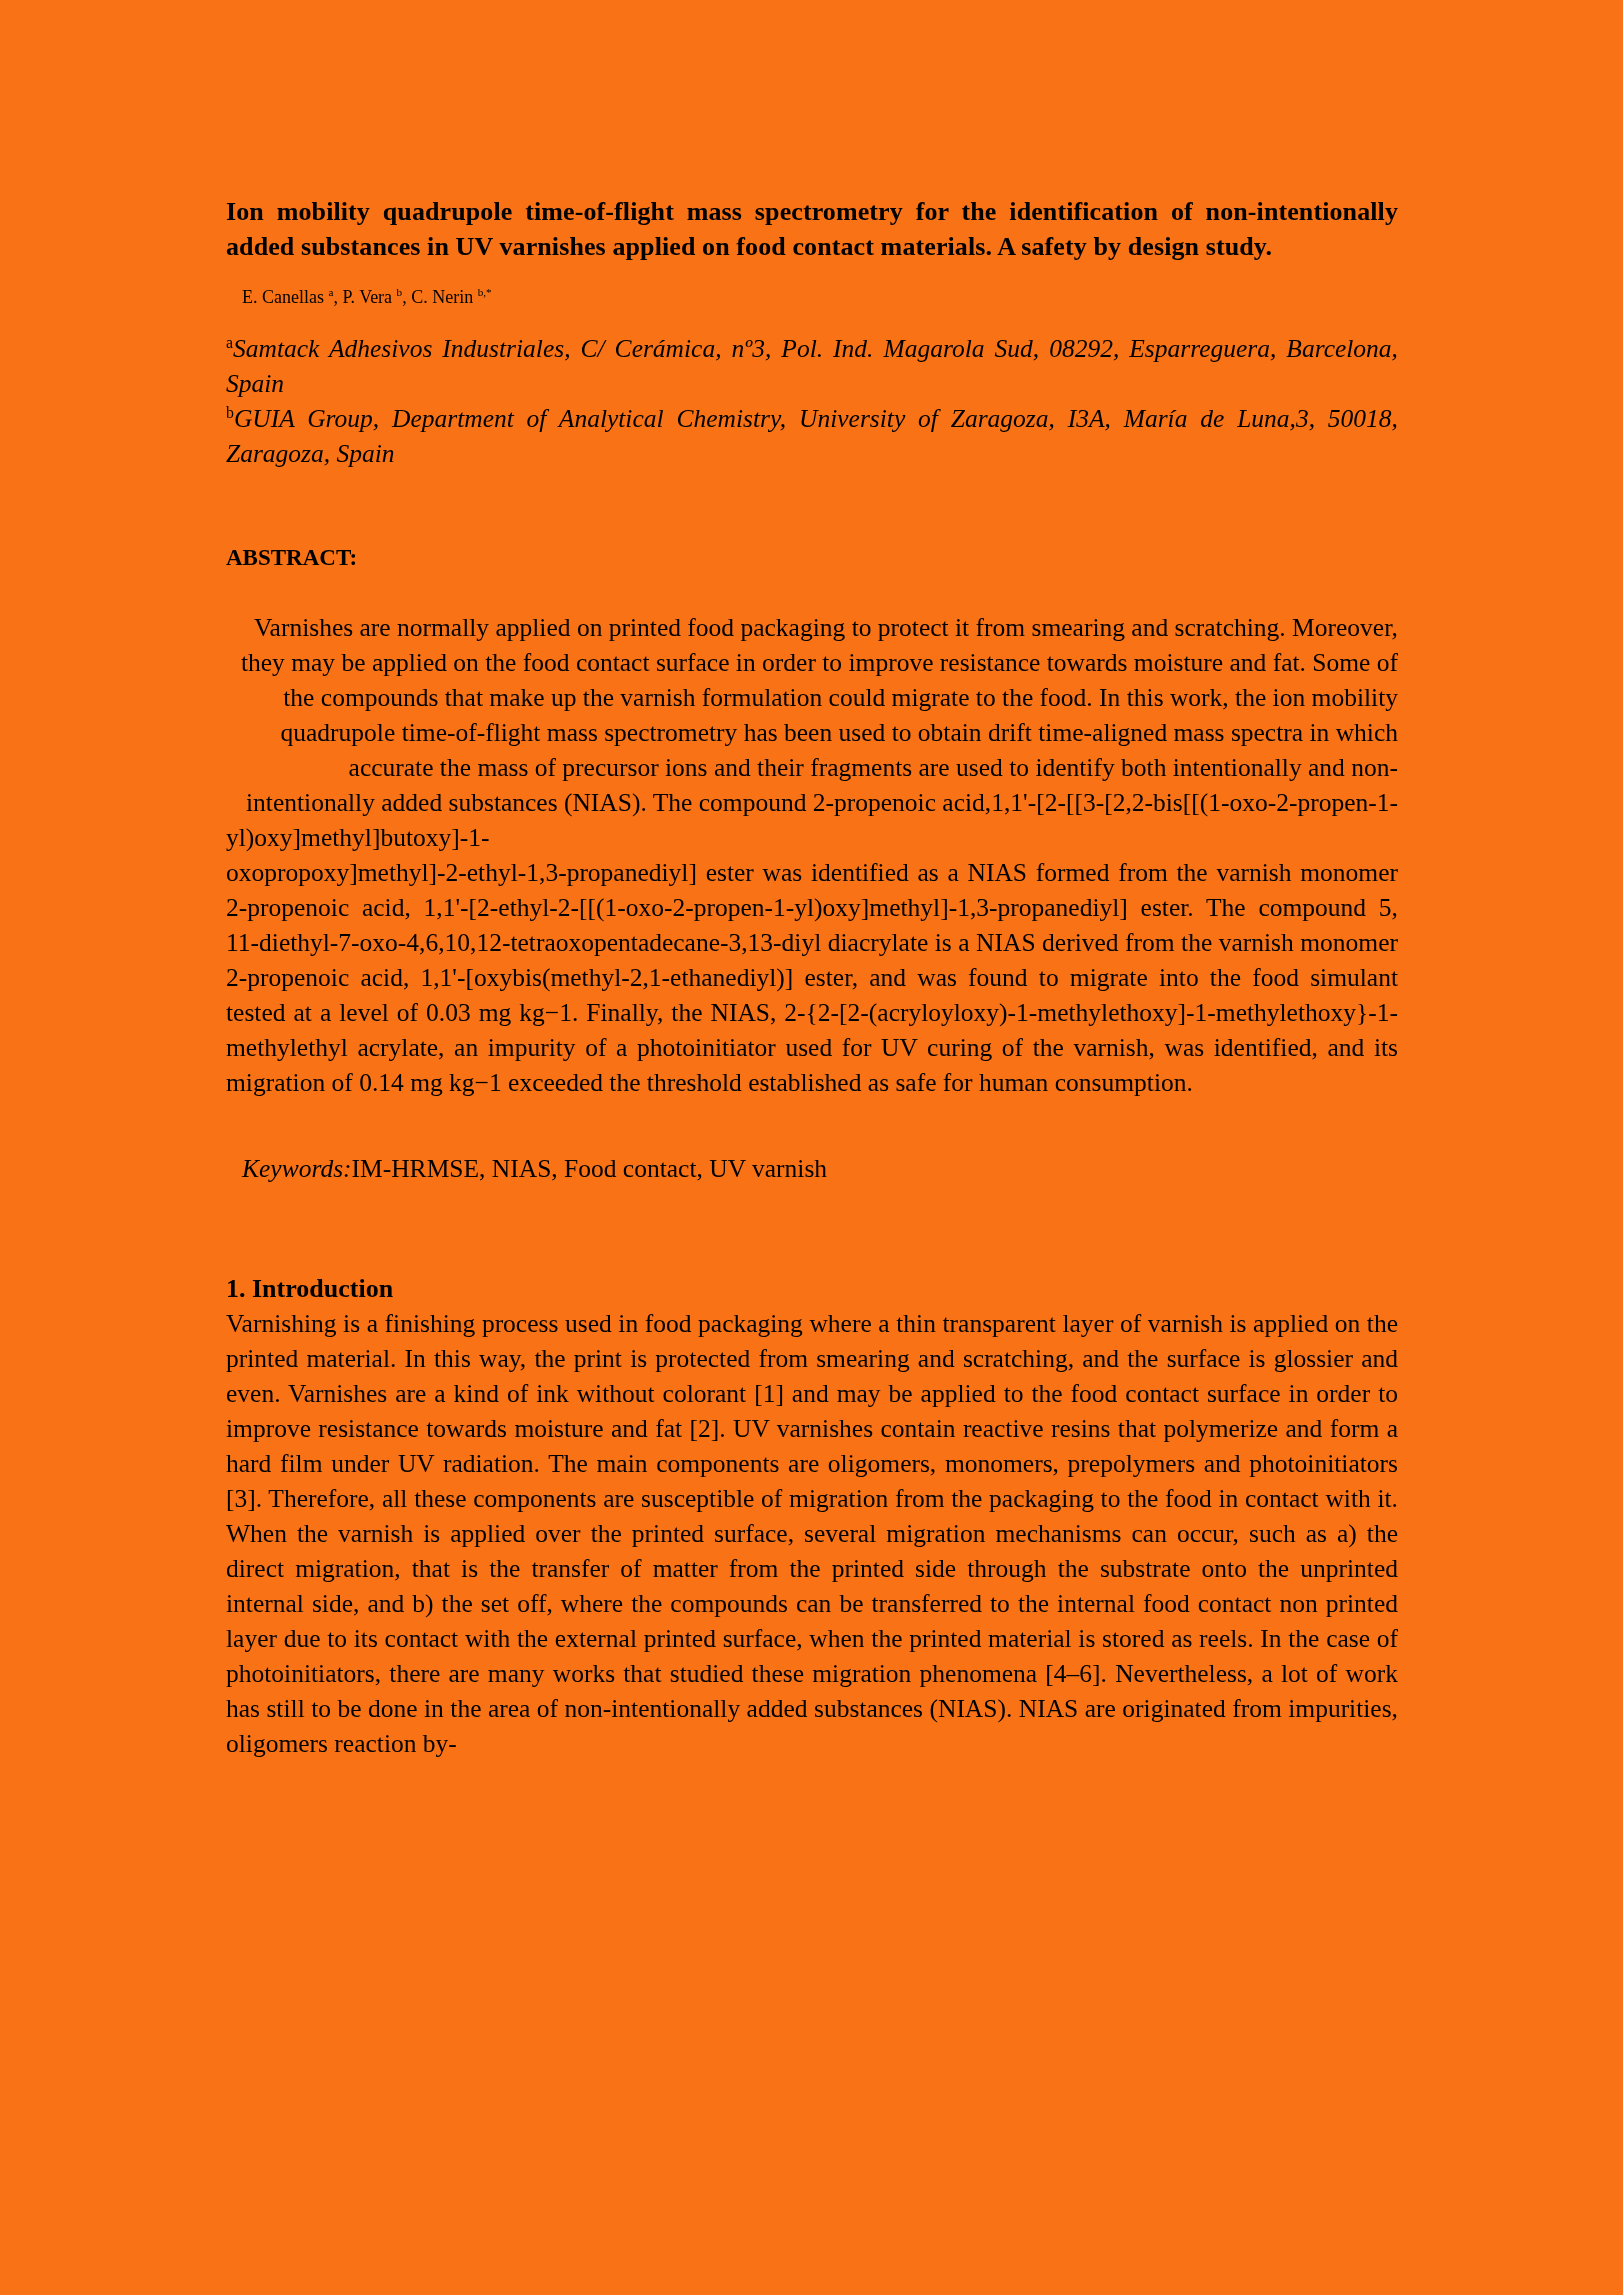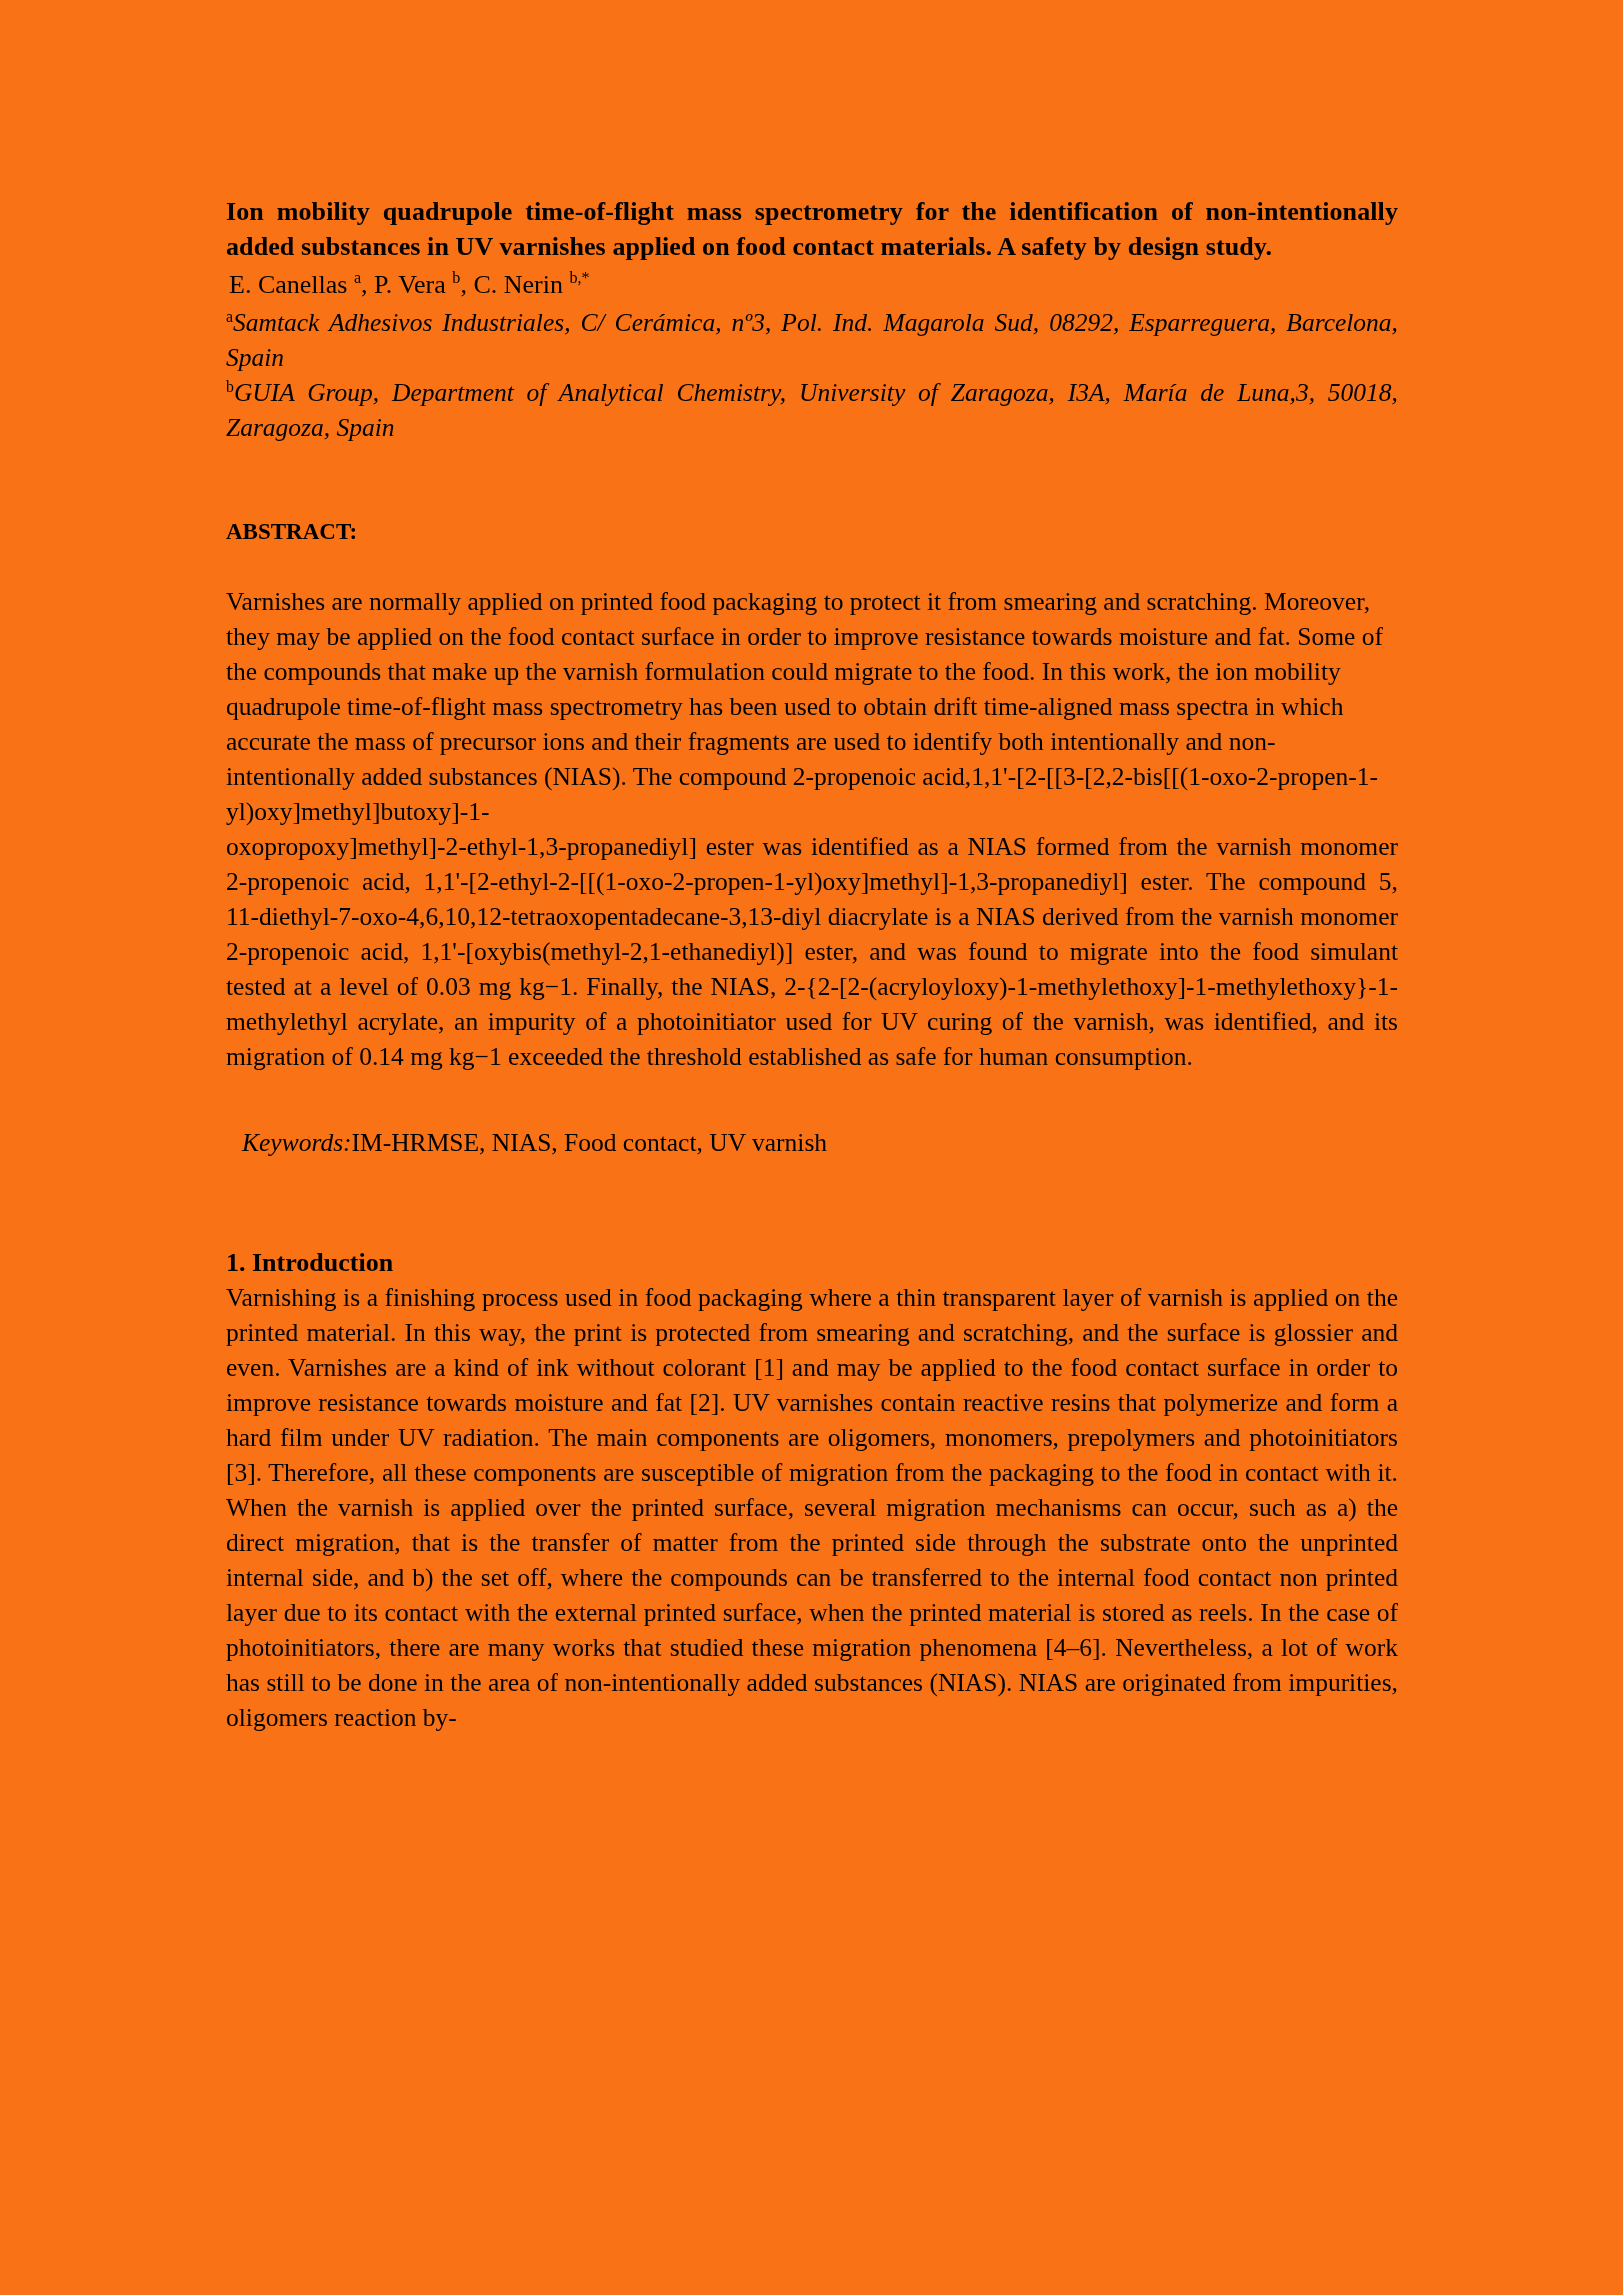"E. Canellas a, P. Vera" .authors { font-size: 26px -> 18px; margin: 3px -> 16px }
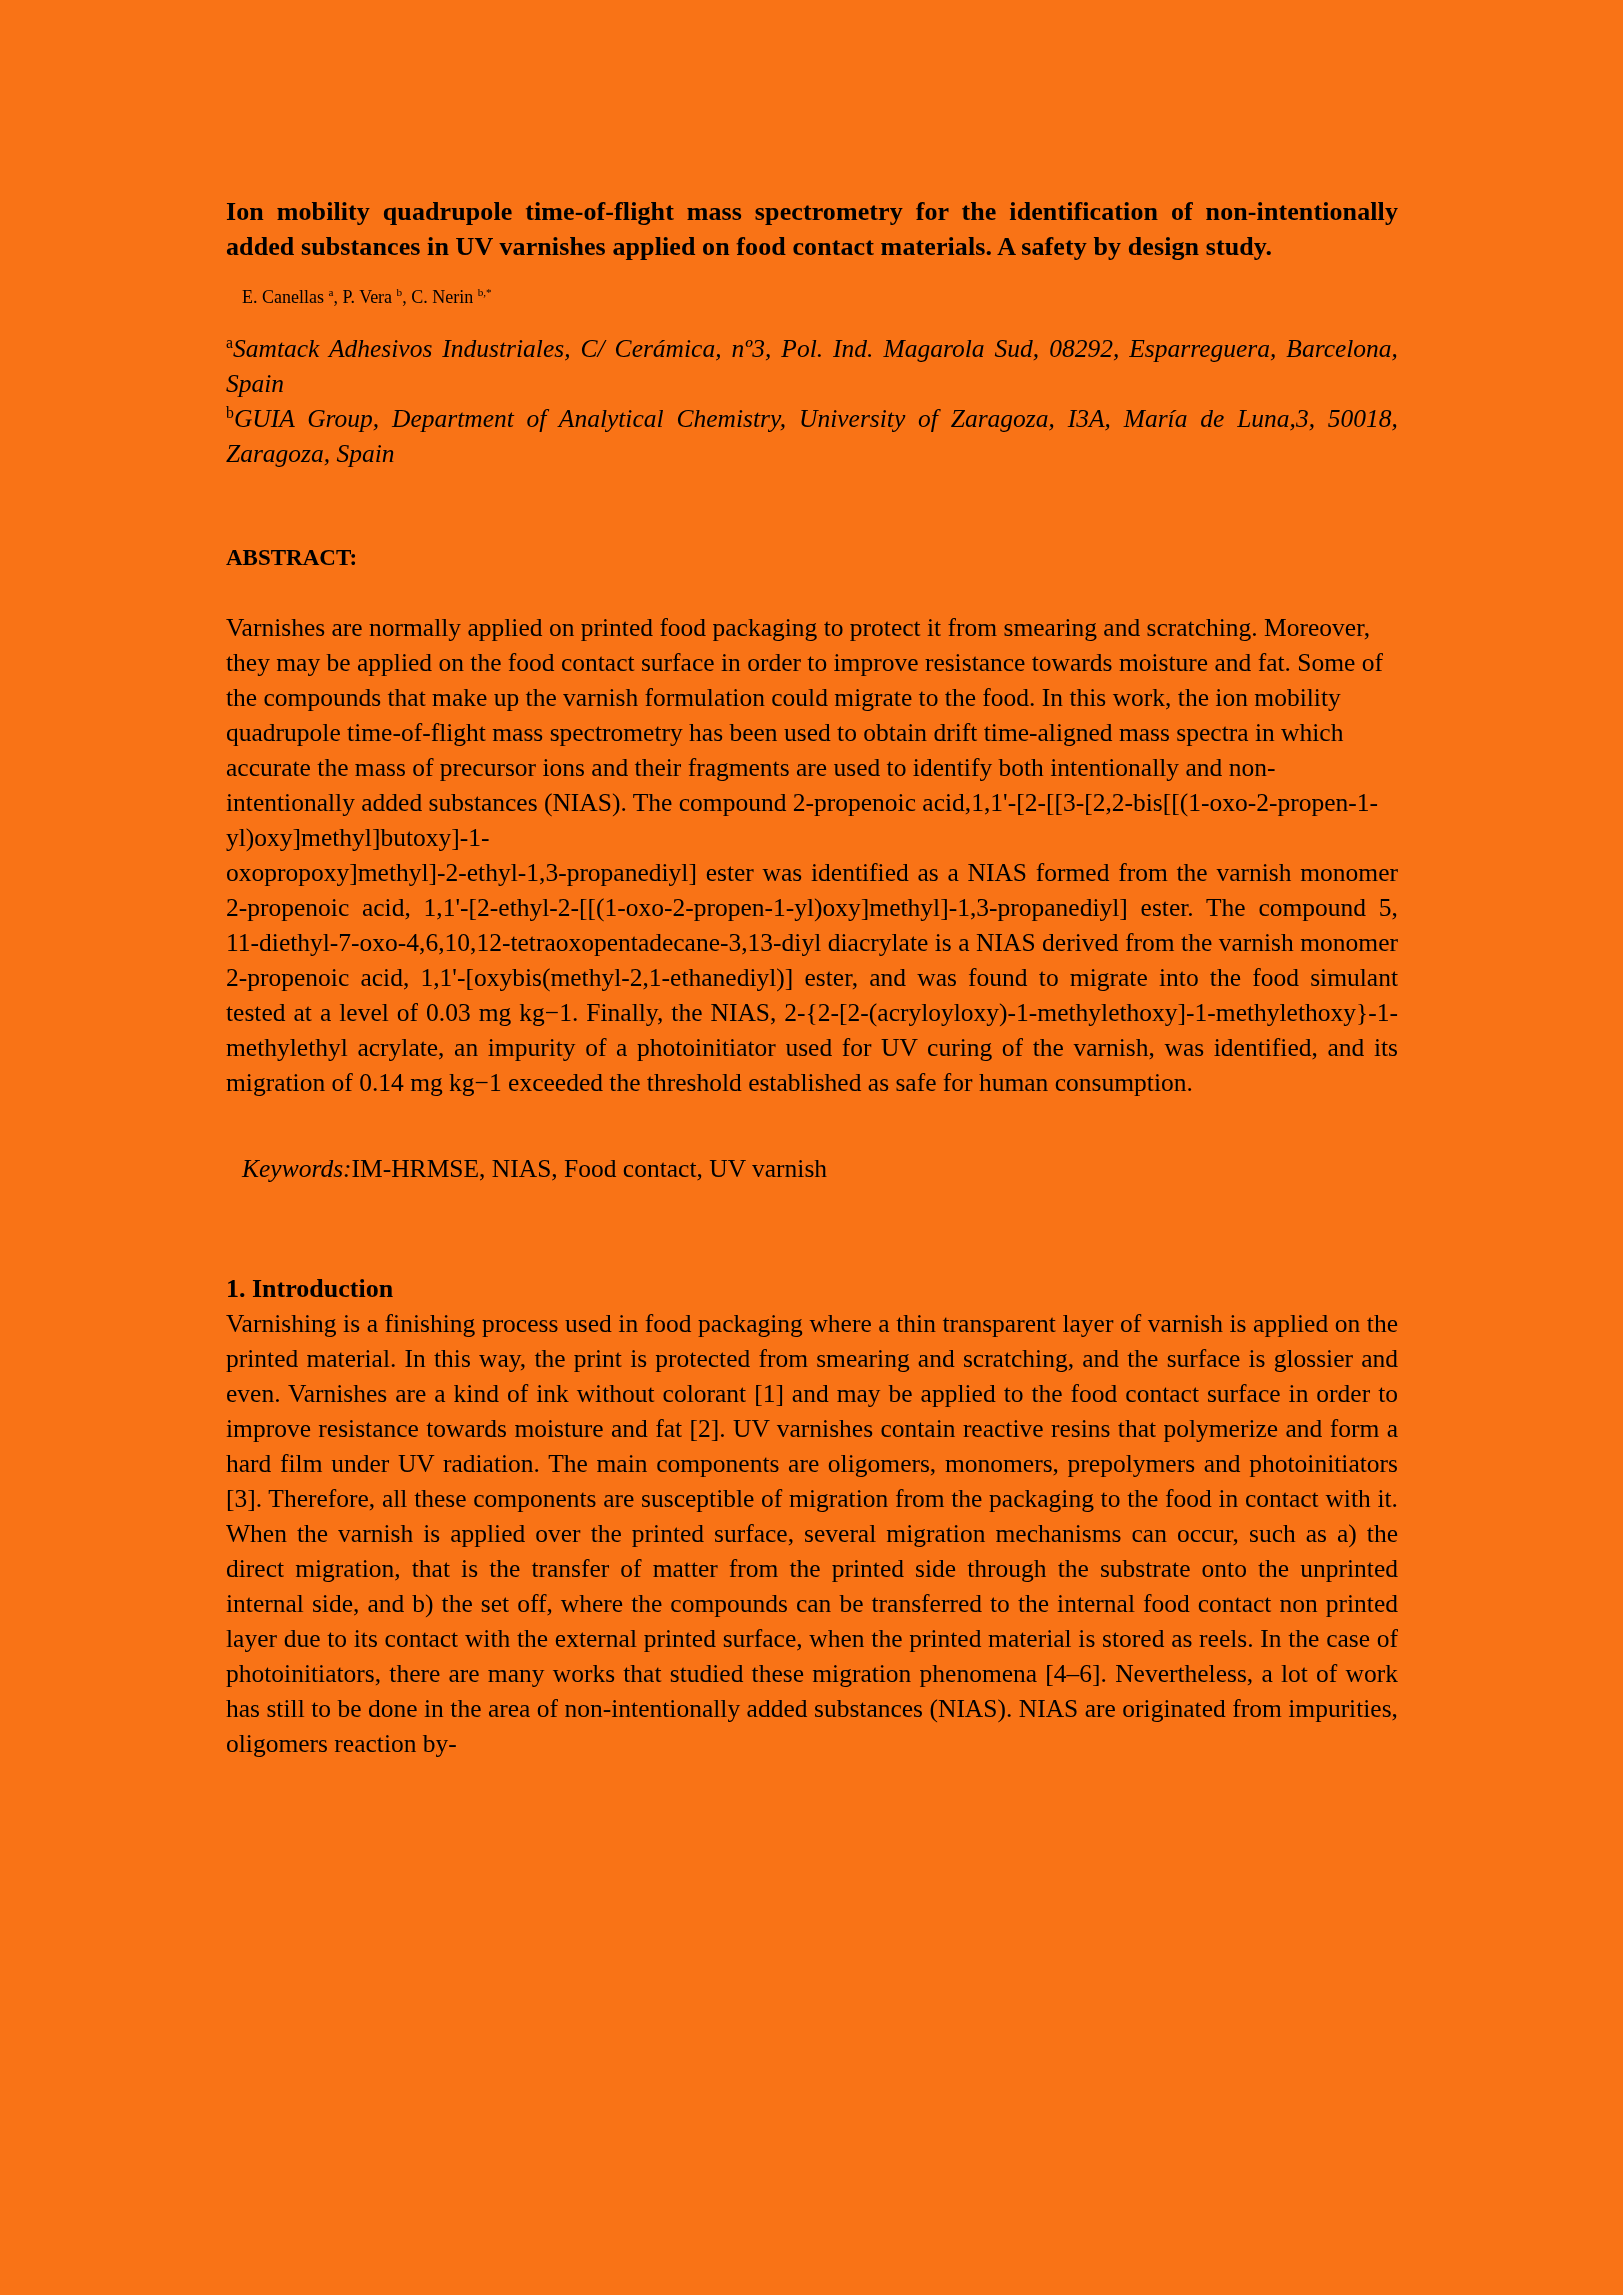"Varnishes are normally applied on" .break-line { text-align: left -> right }
